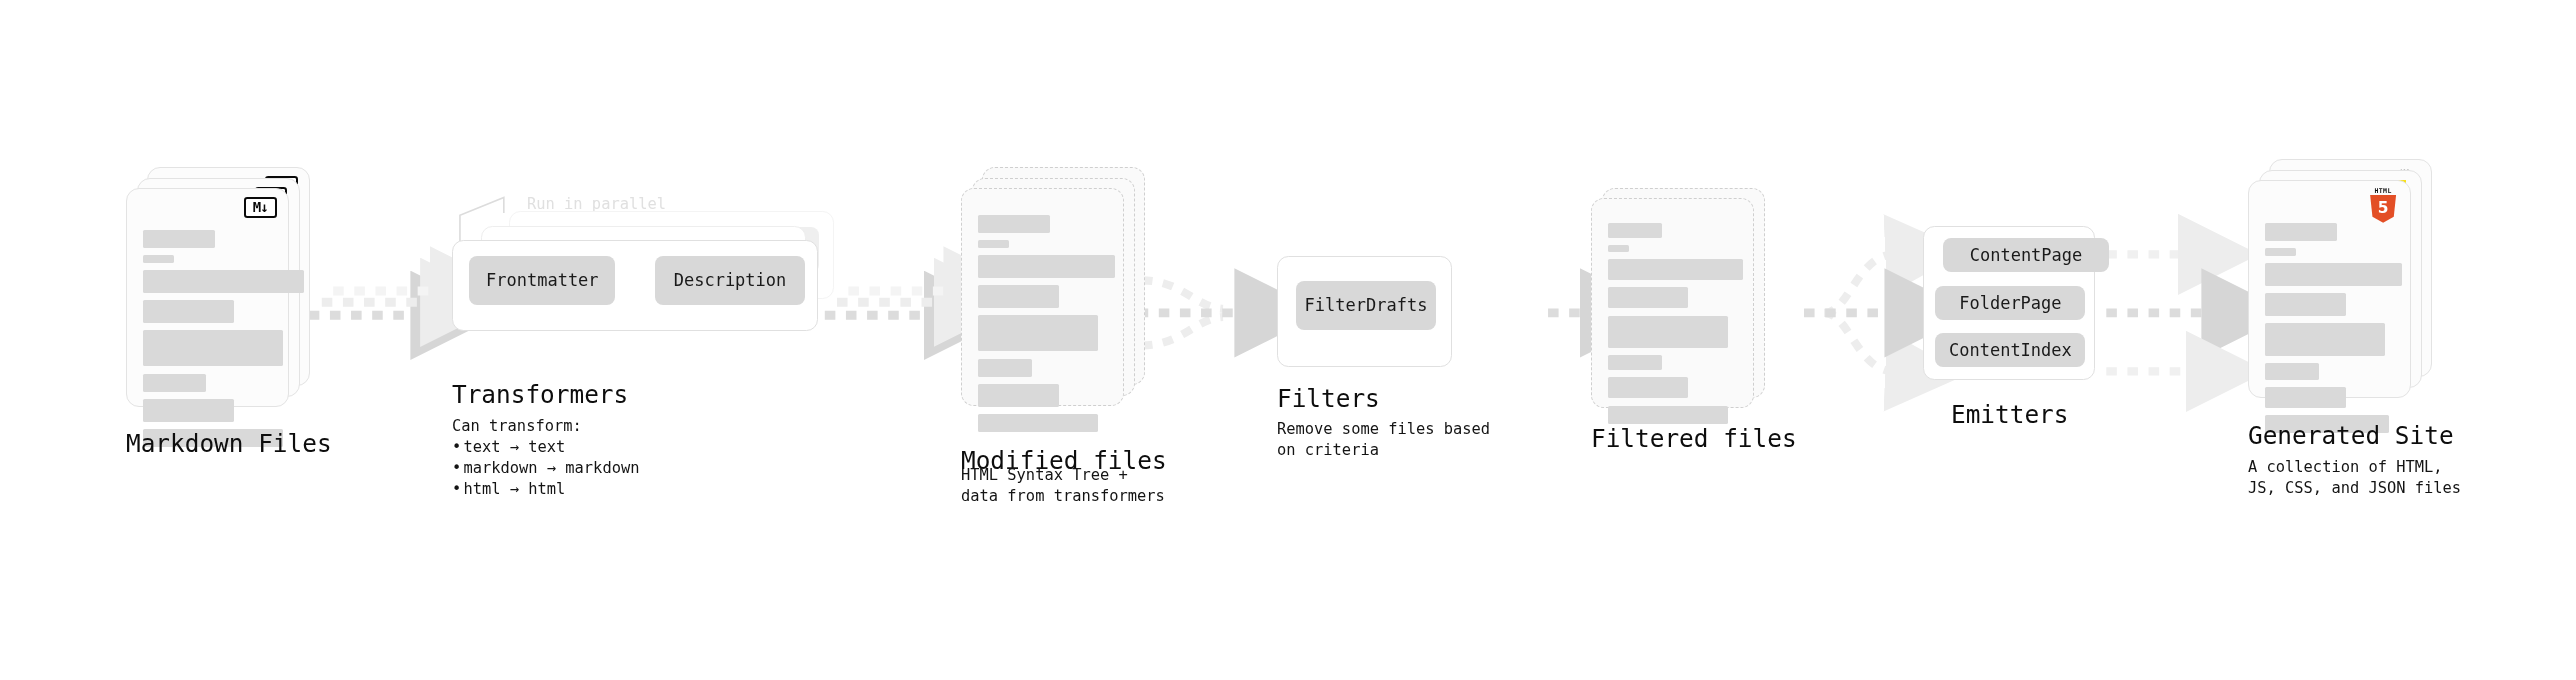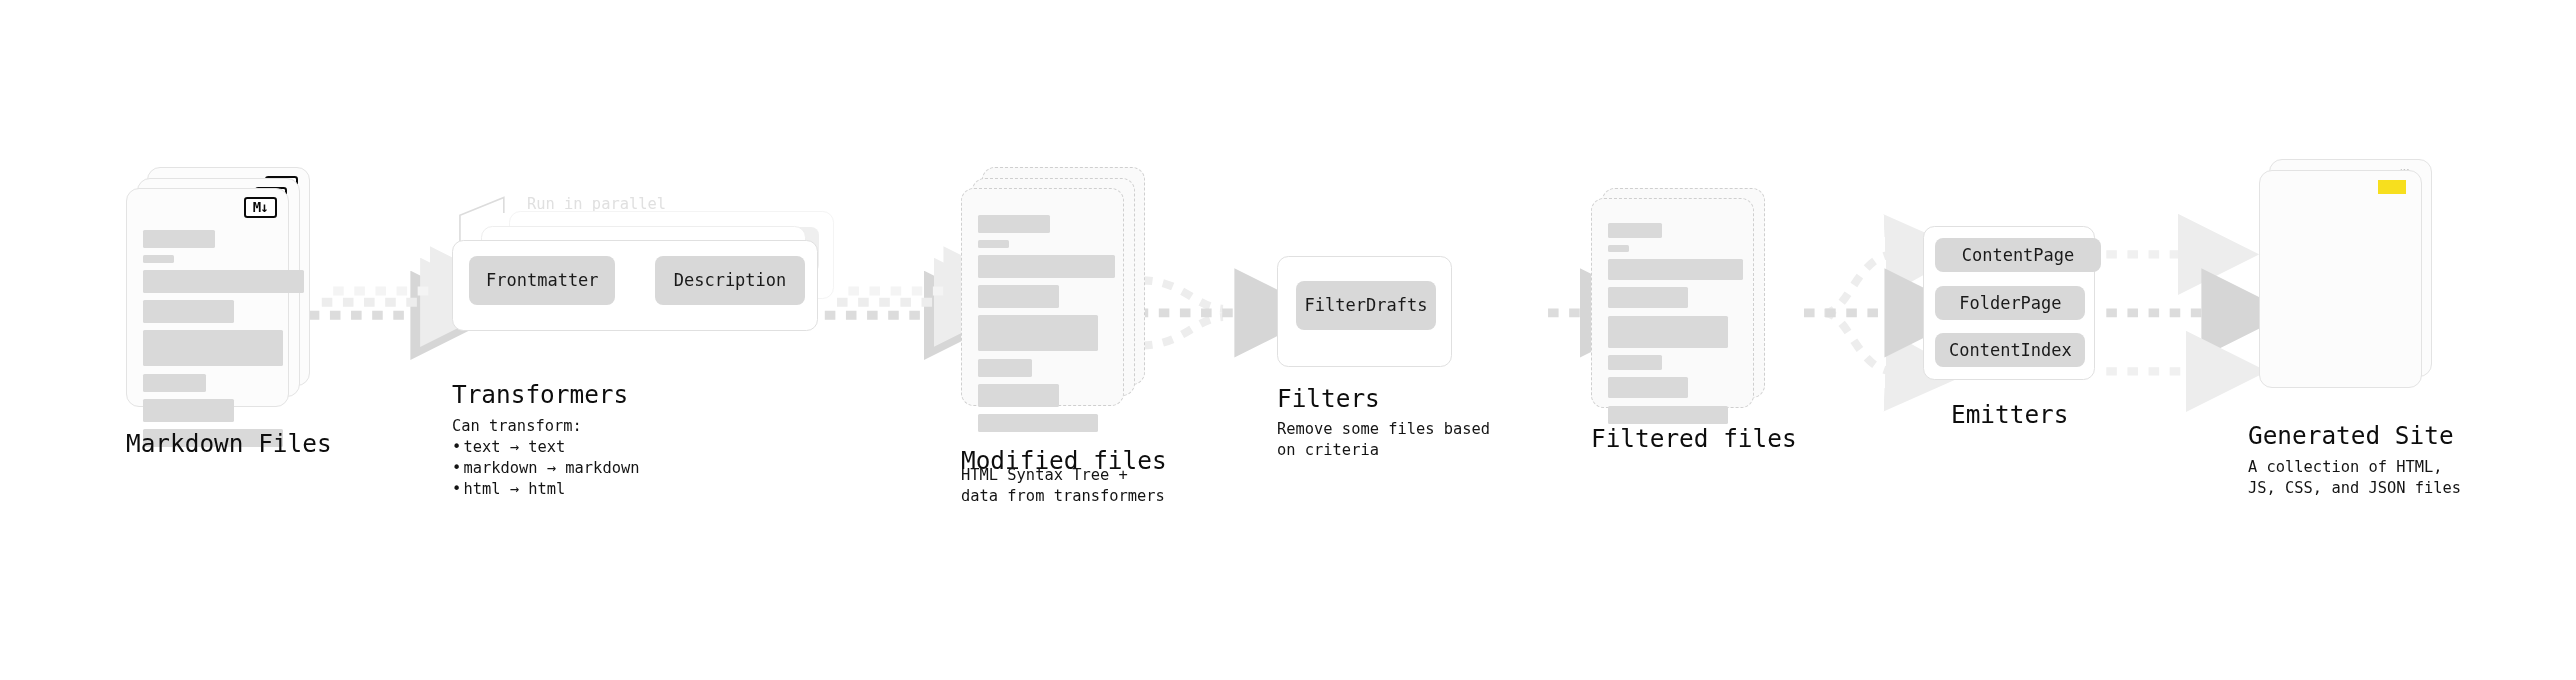"HTML" div.doc { html: none -> <div> <div> <div>HTML</div> <div></div> </div> <div> <div></div> <div></div> <div></div> <div></div> <div></div> <div></div> <div></div> <div></div> </div> </div> }
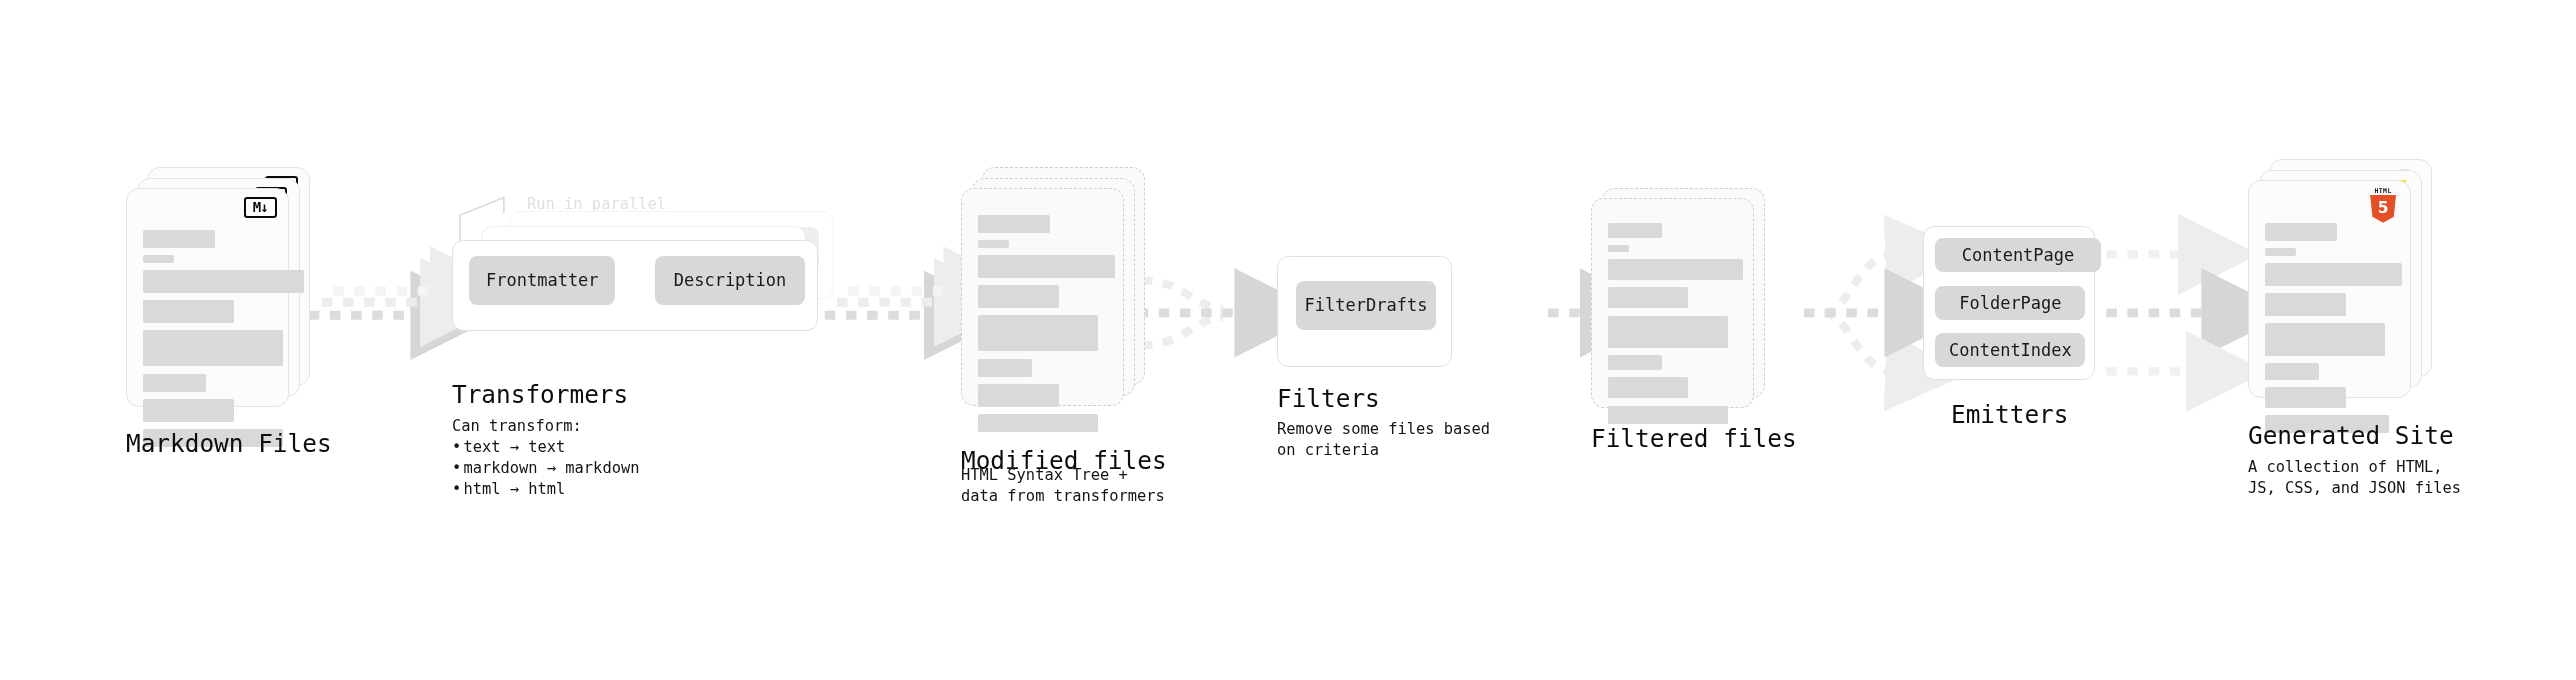"ContentPage" div.pill { left: 11px -> 19px }
